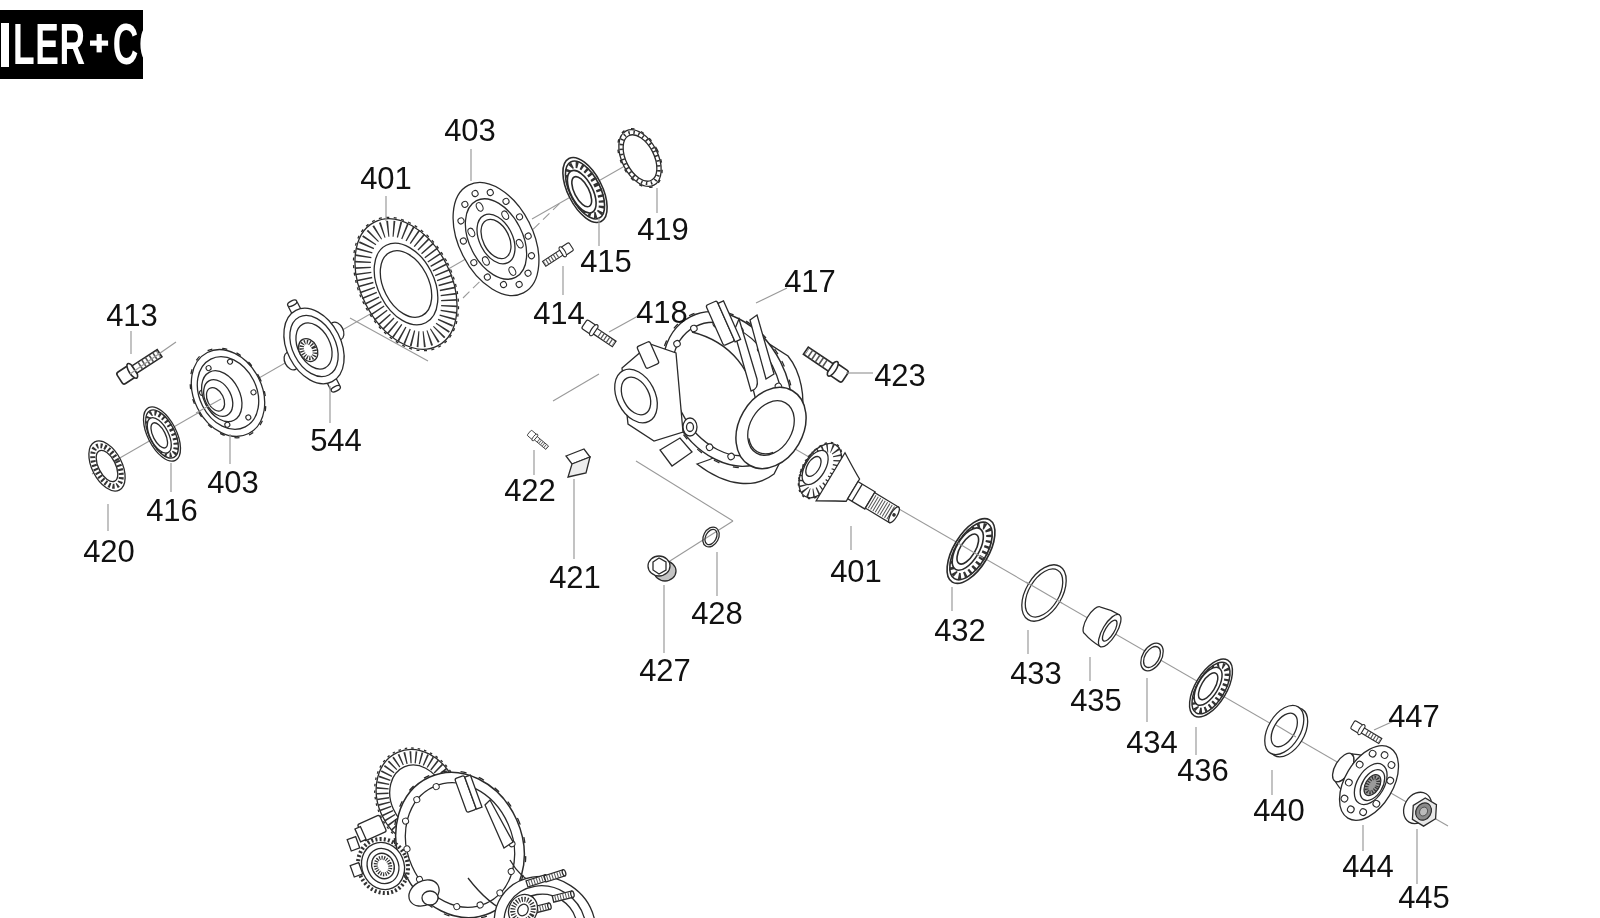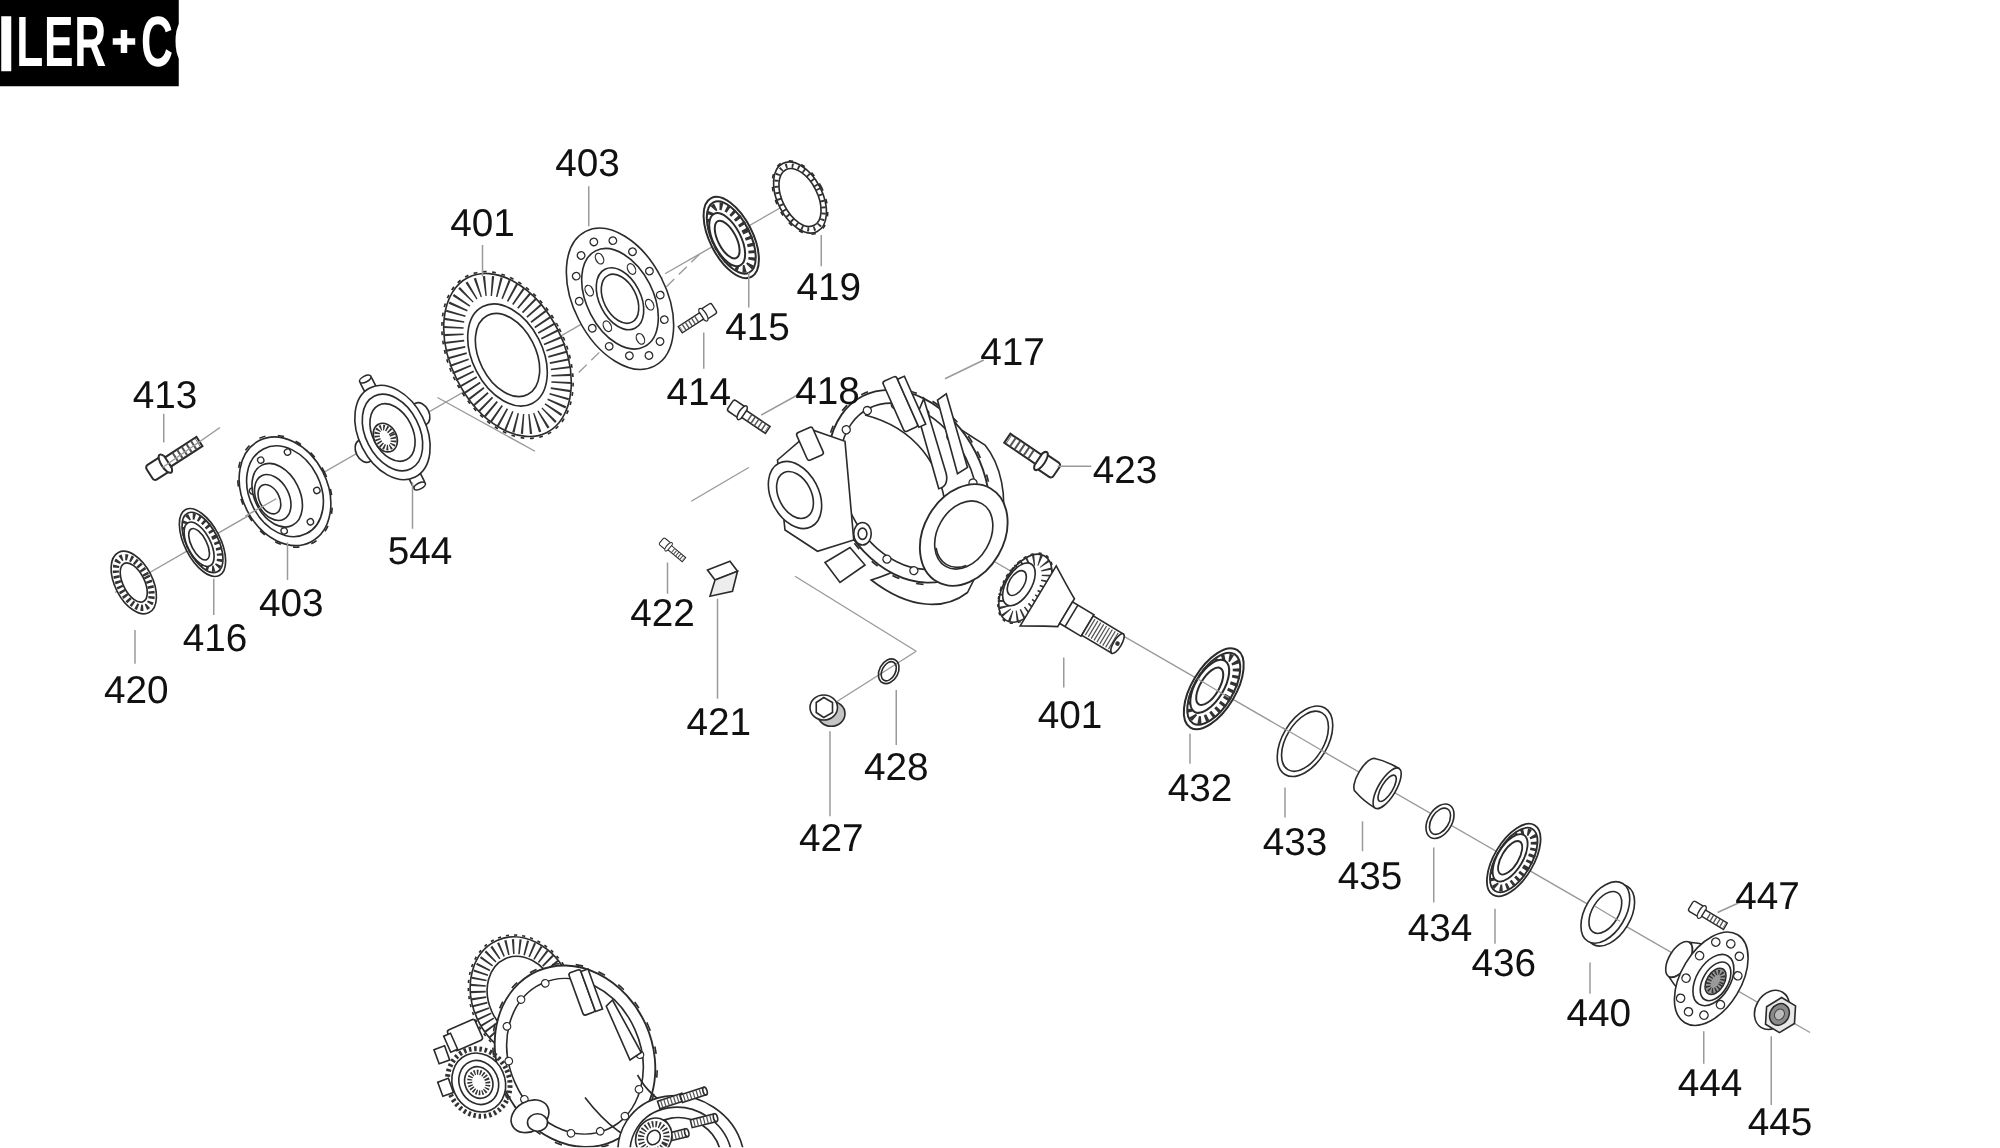"LER" .logo { top: 0 -> 10px }
